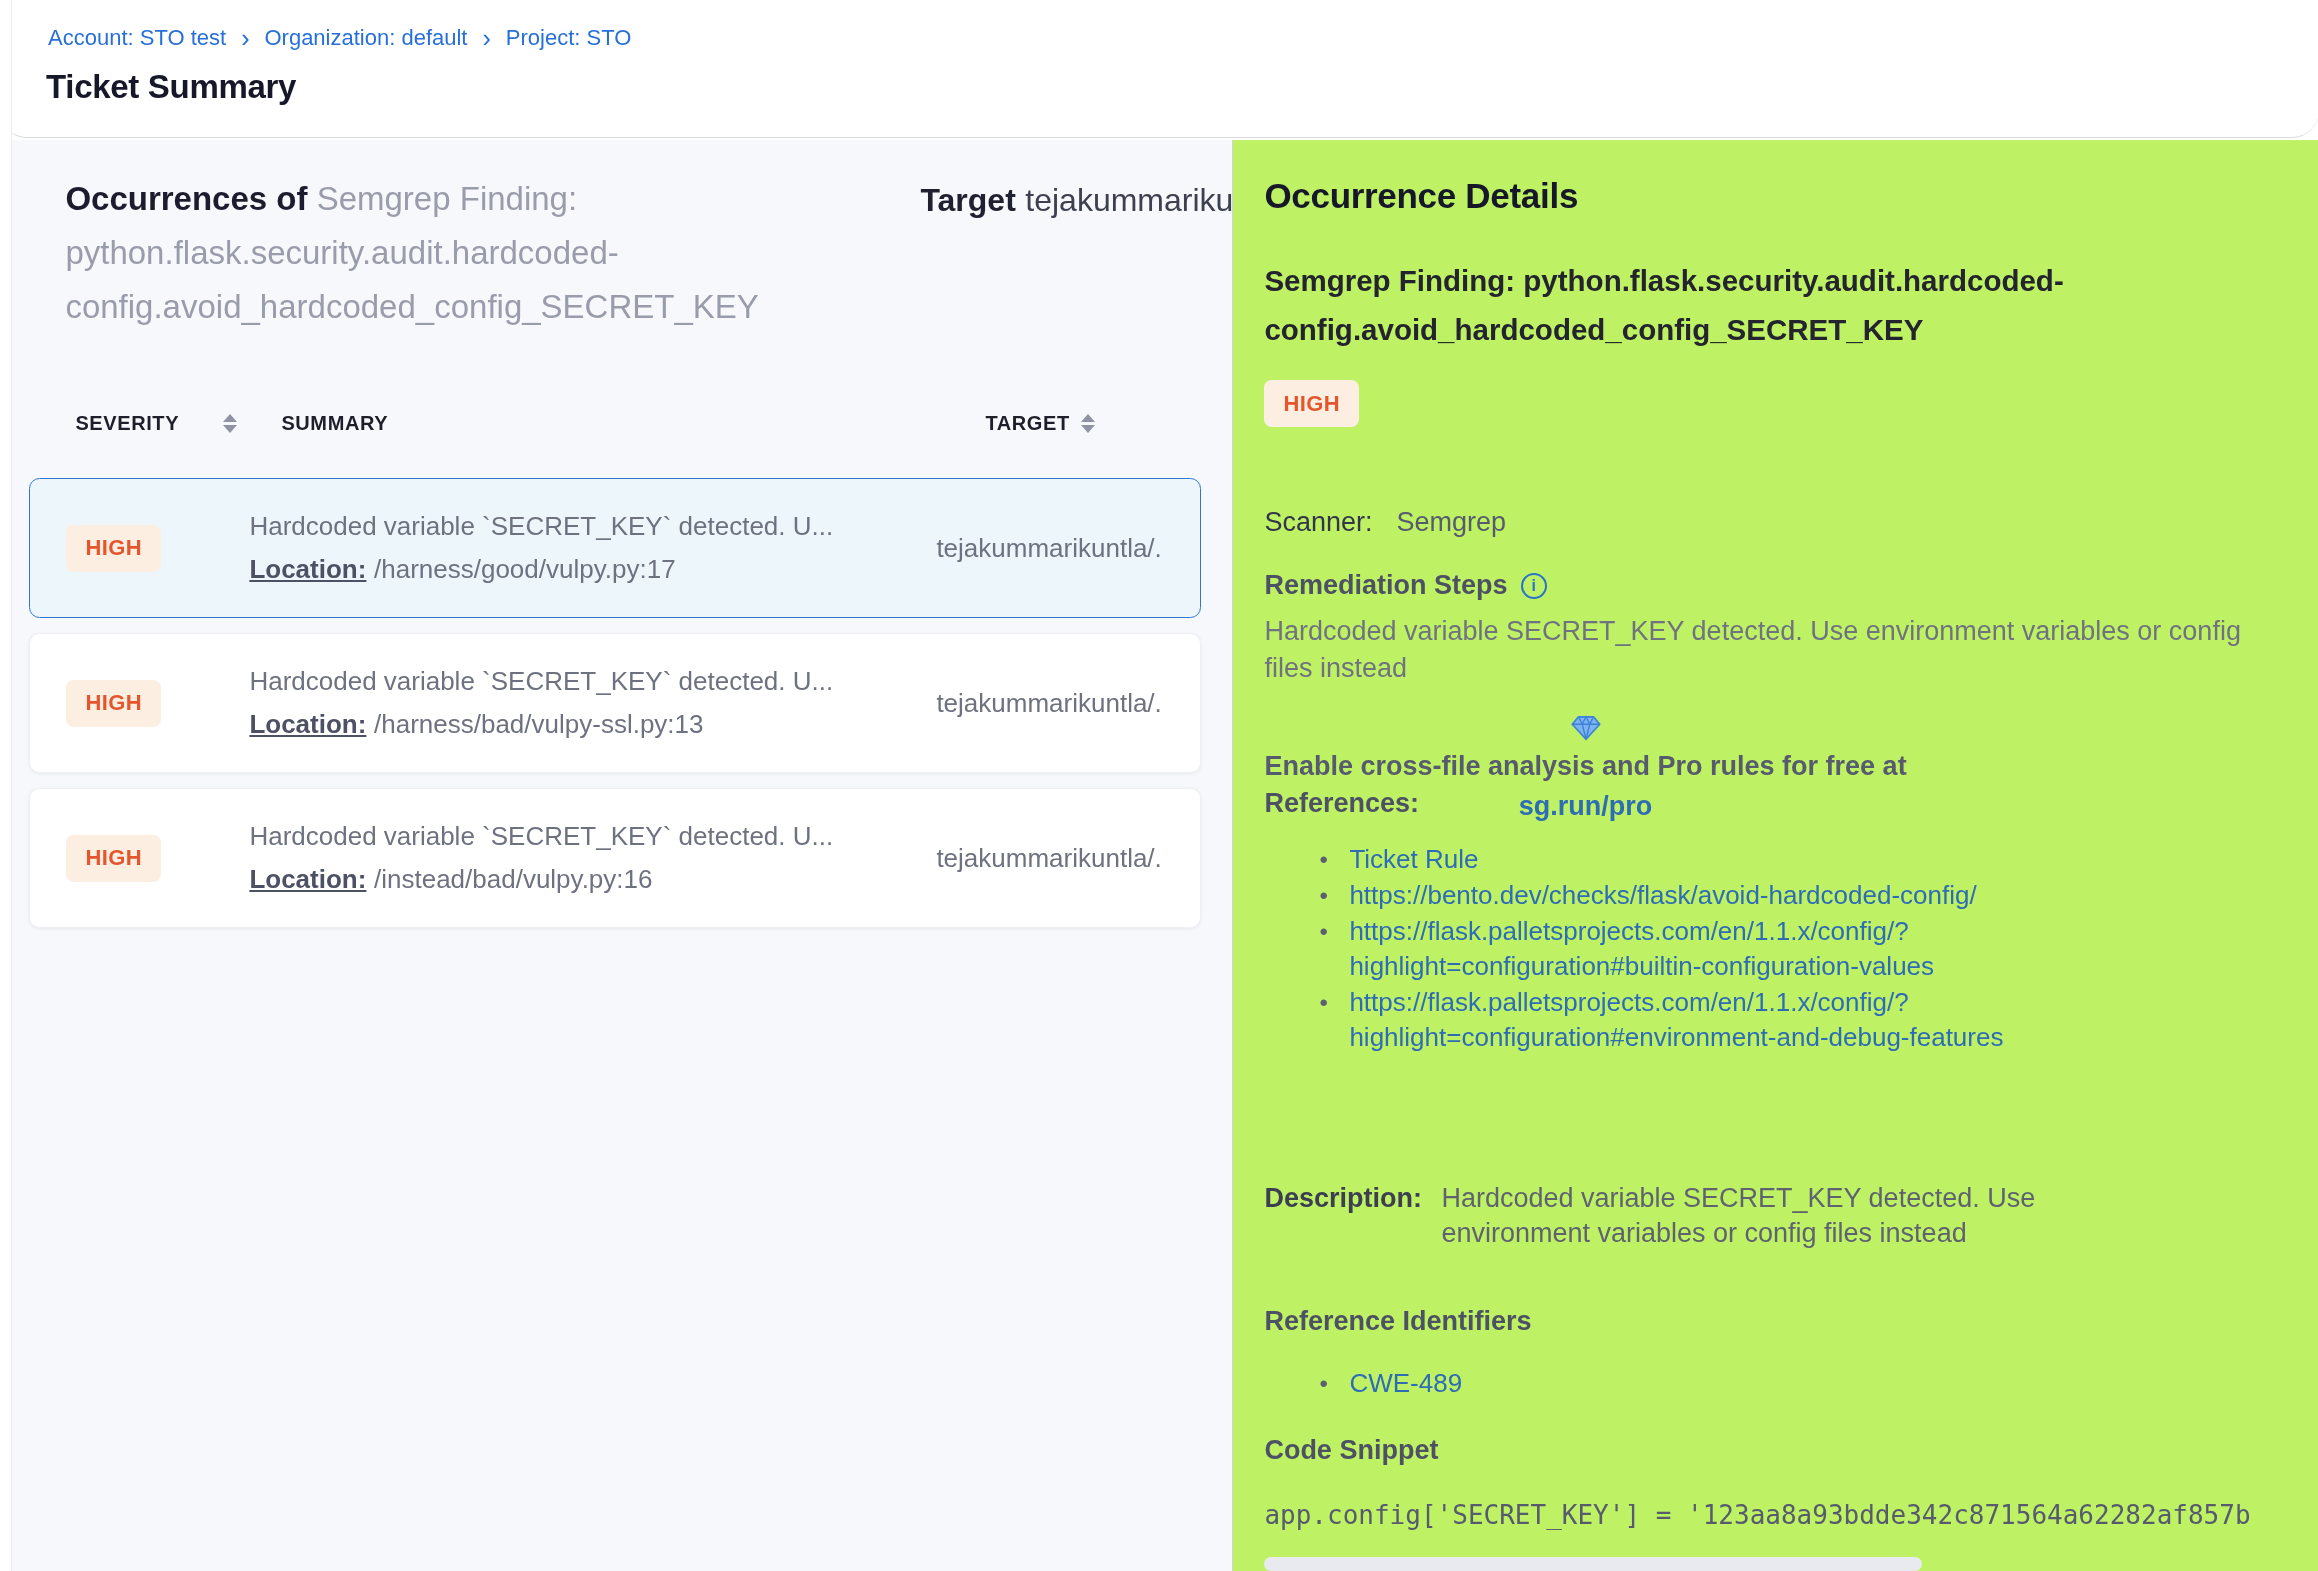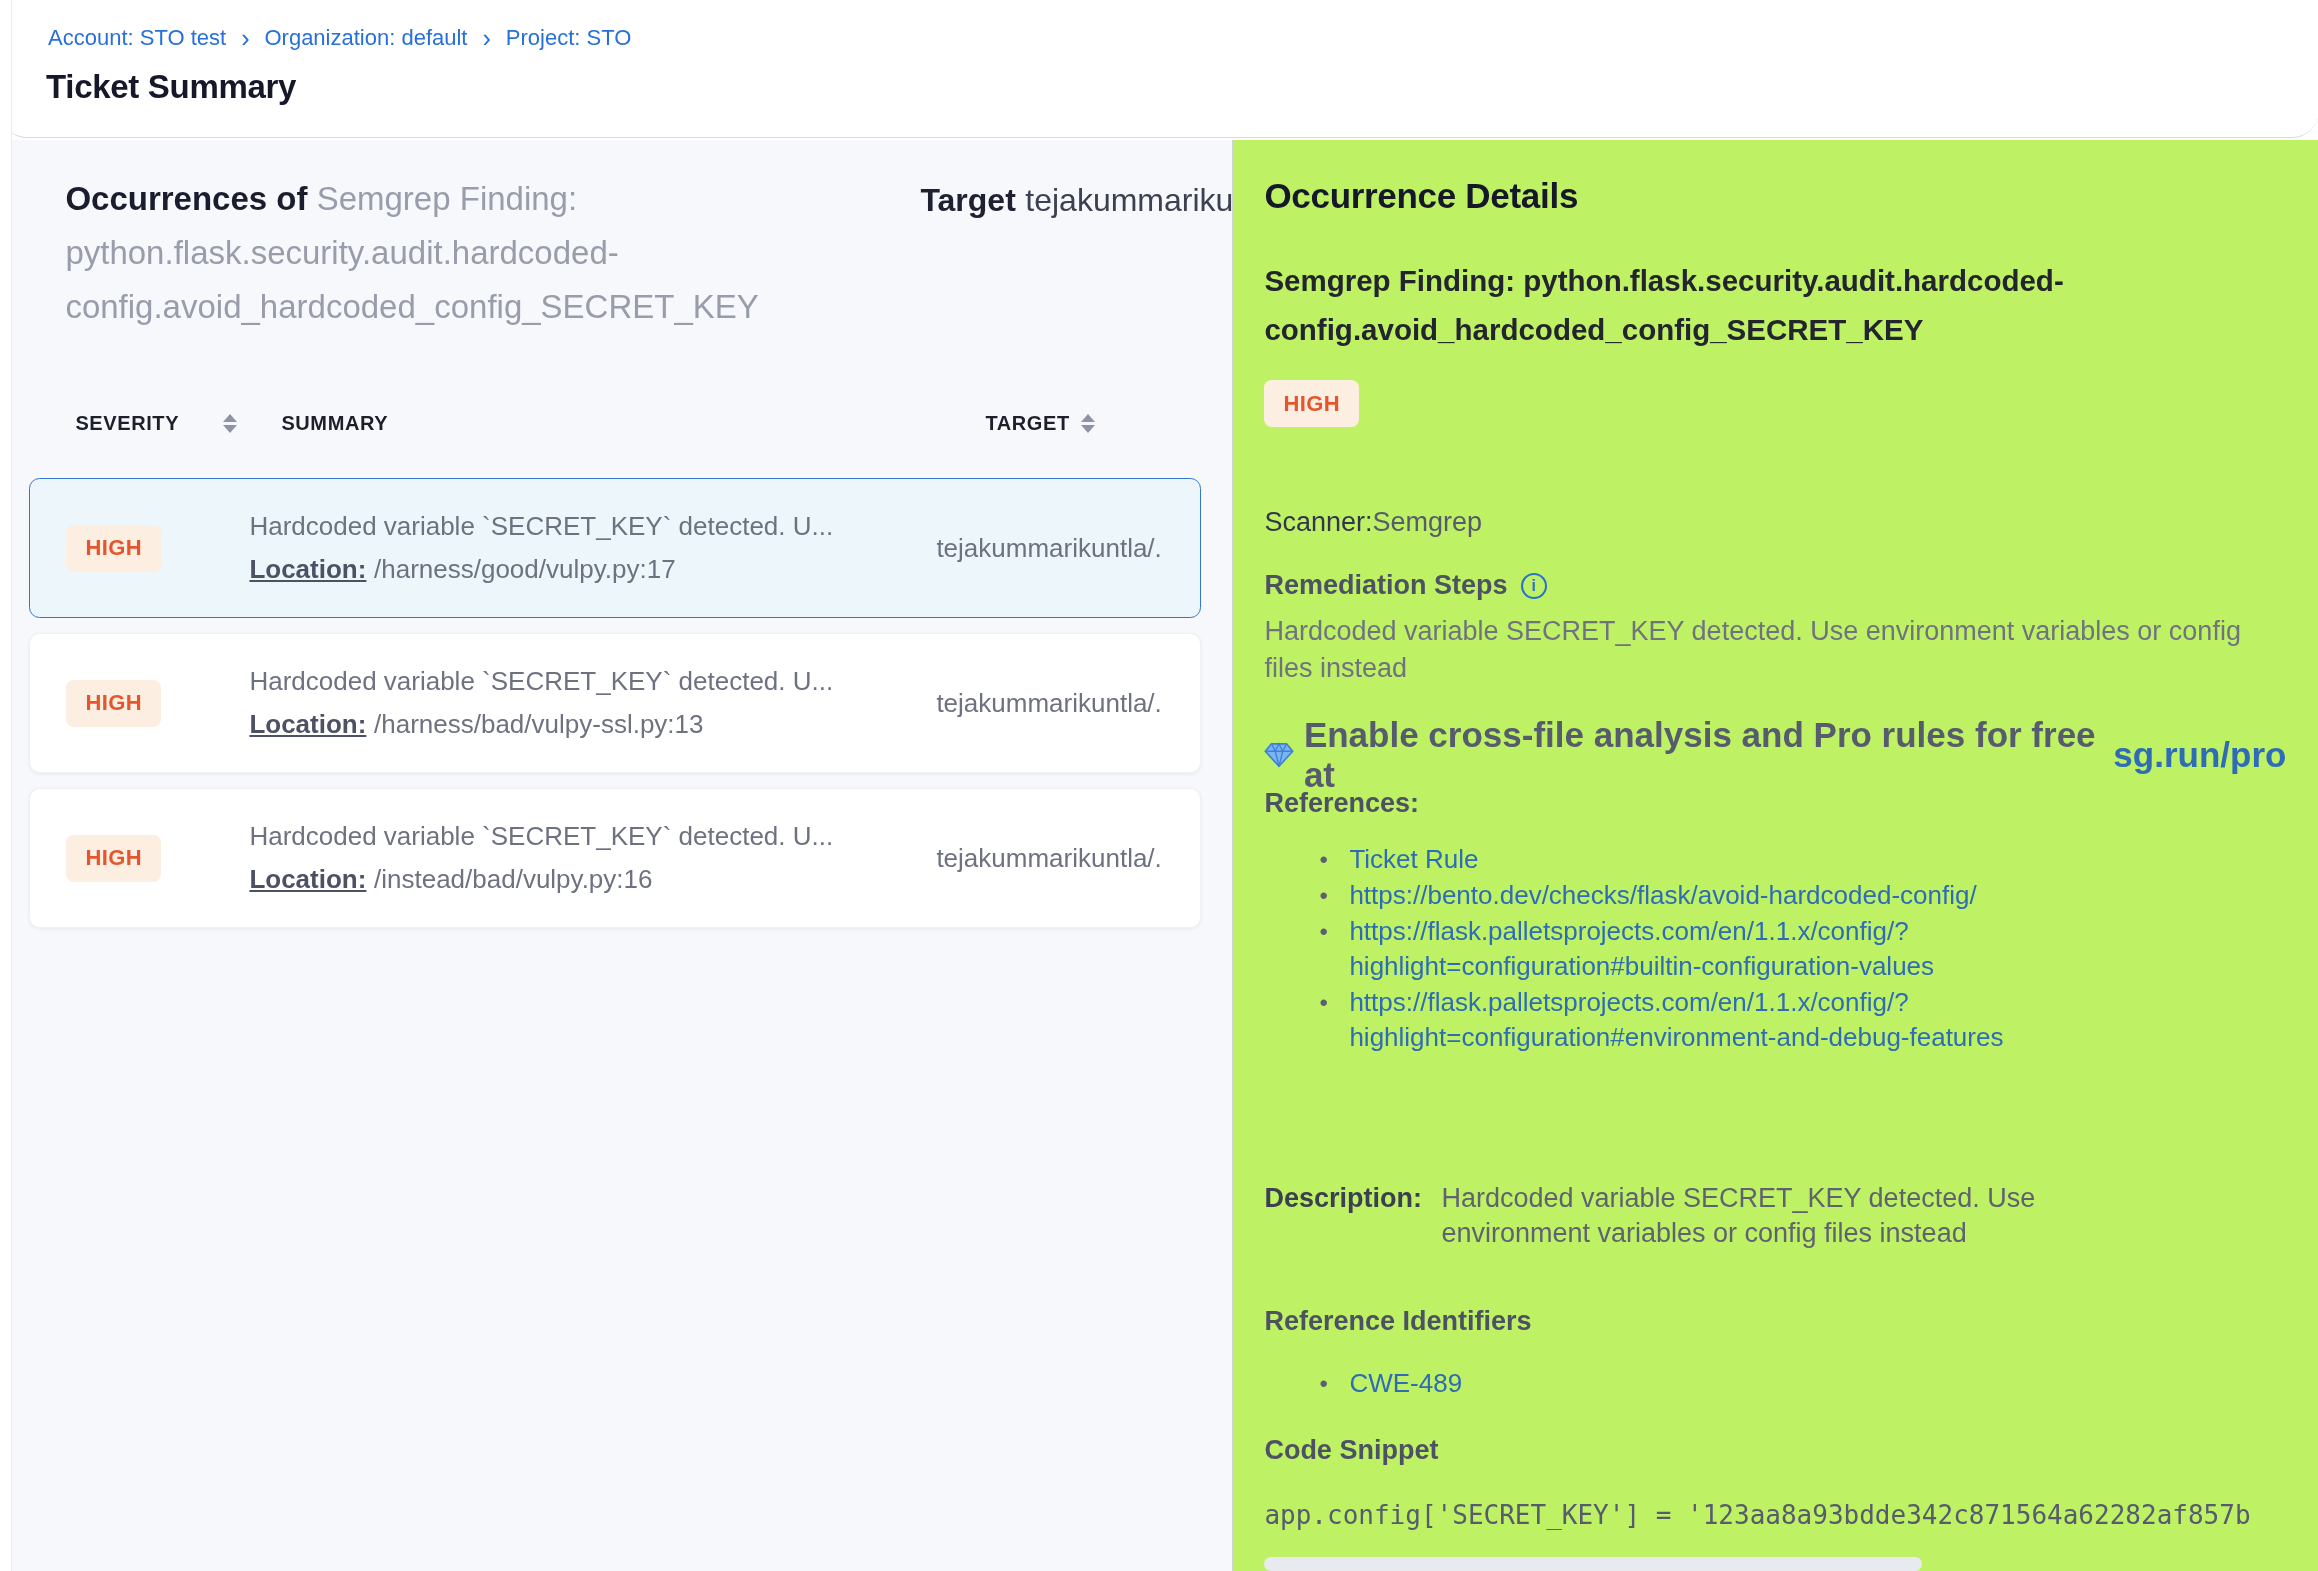"Semgrep" .kv-value { margin-left: none -> 24px }
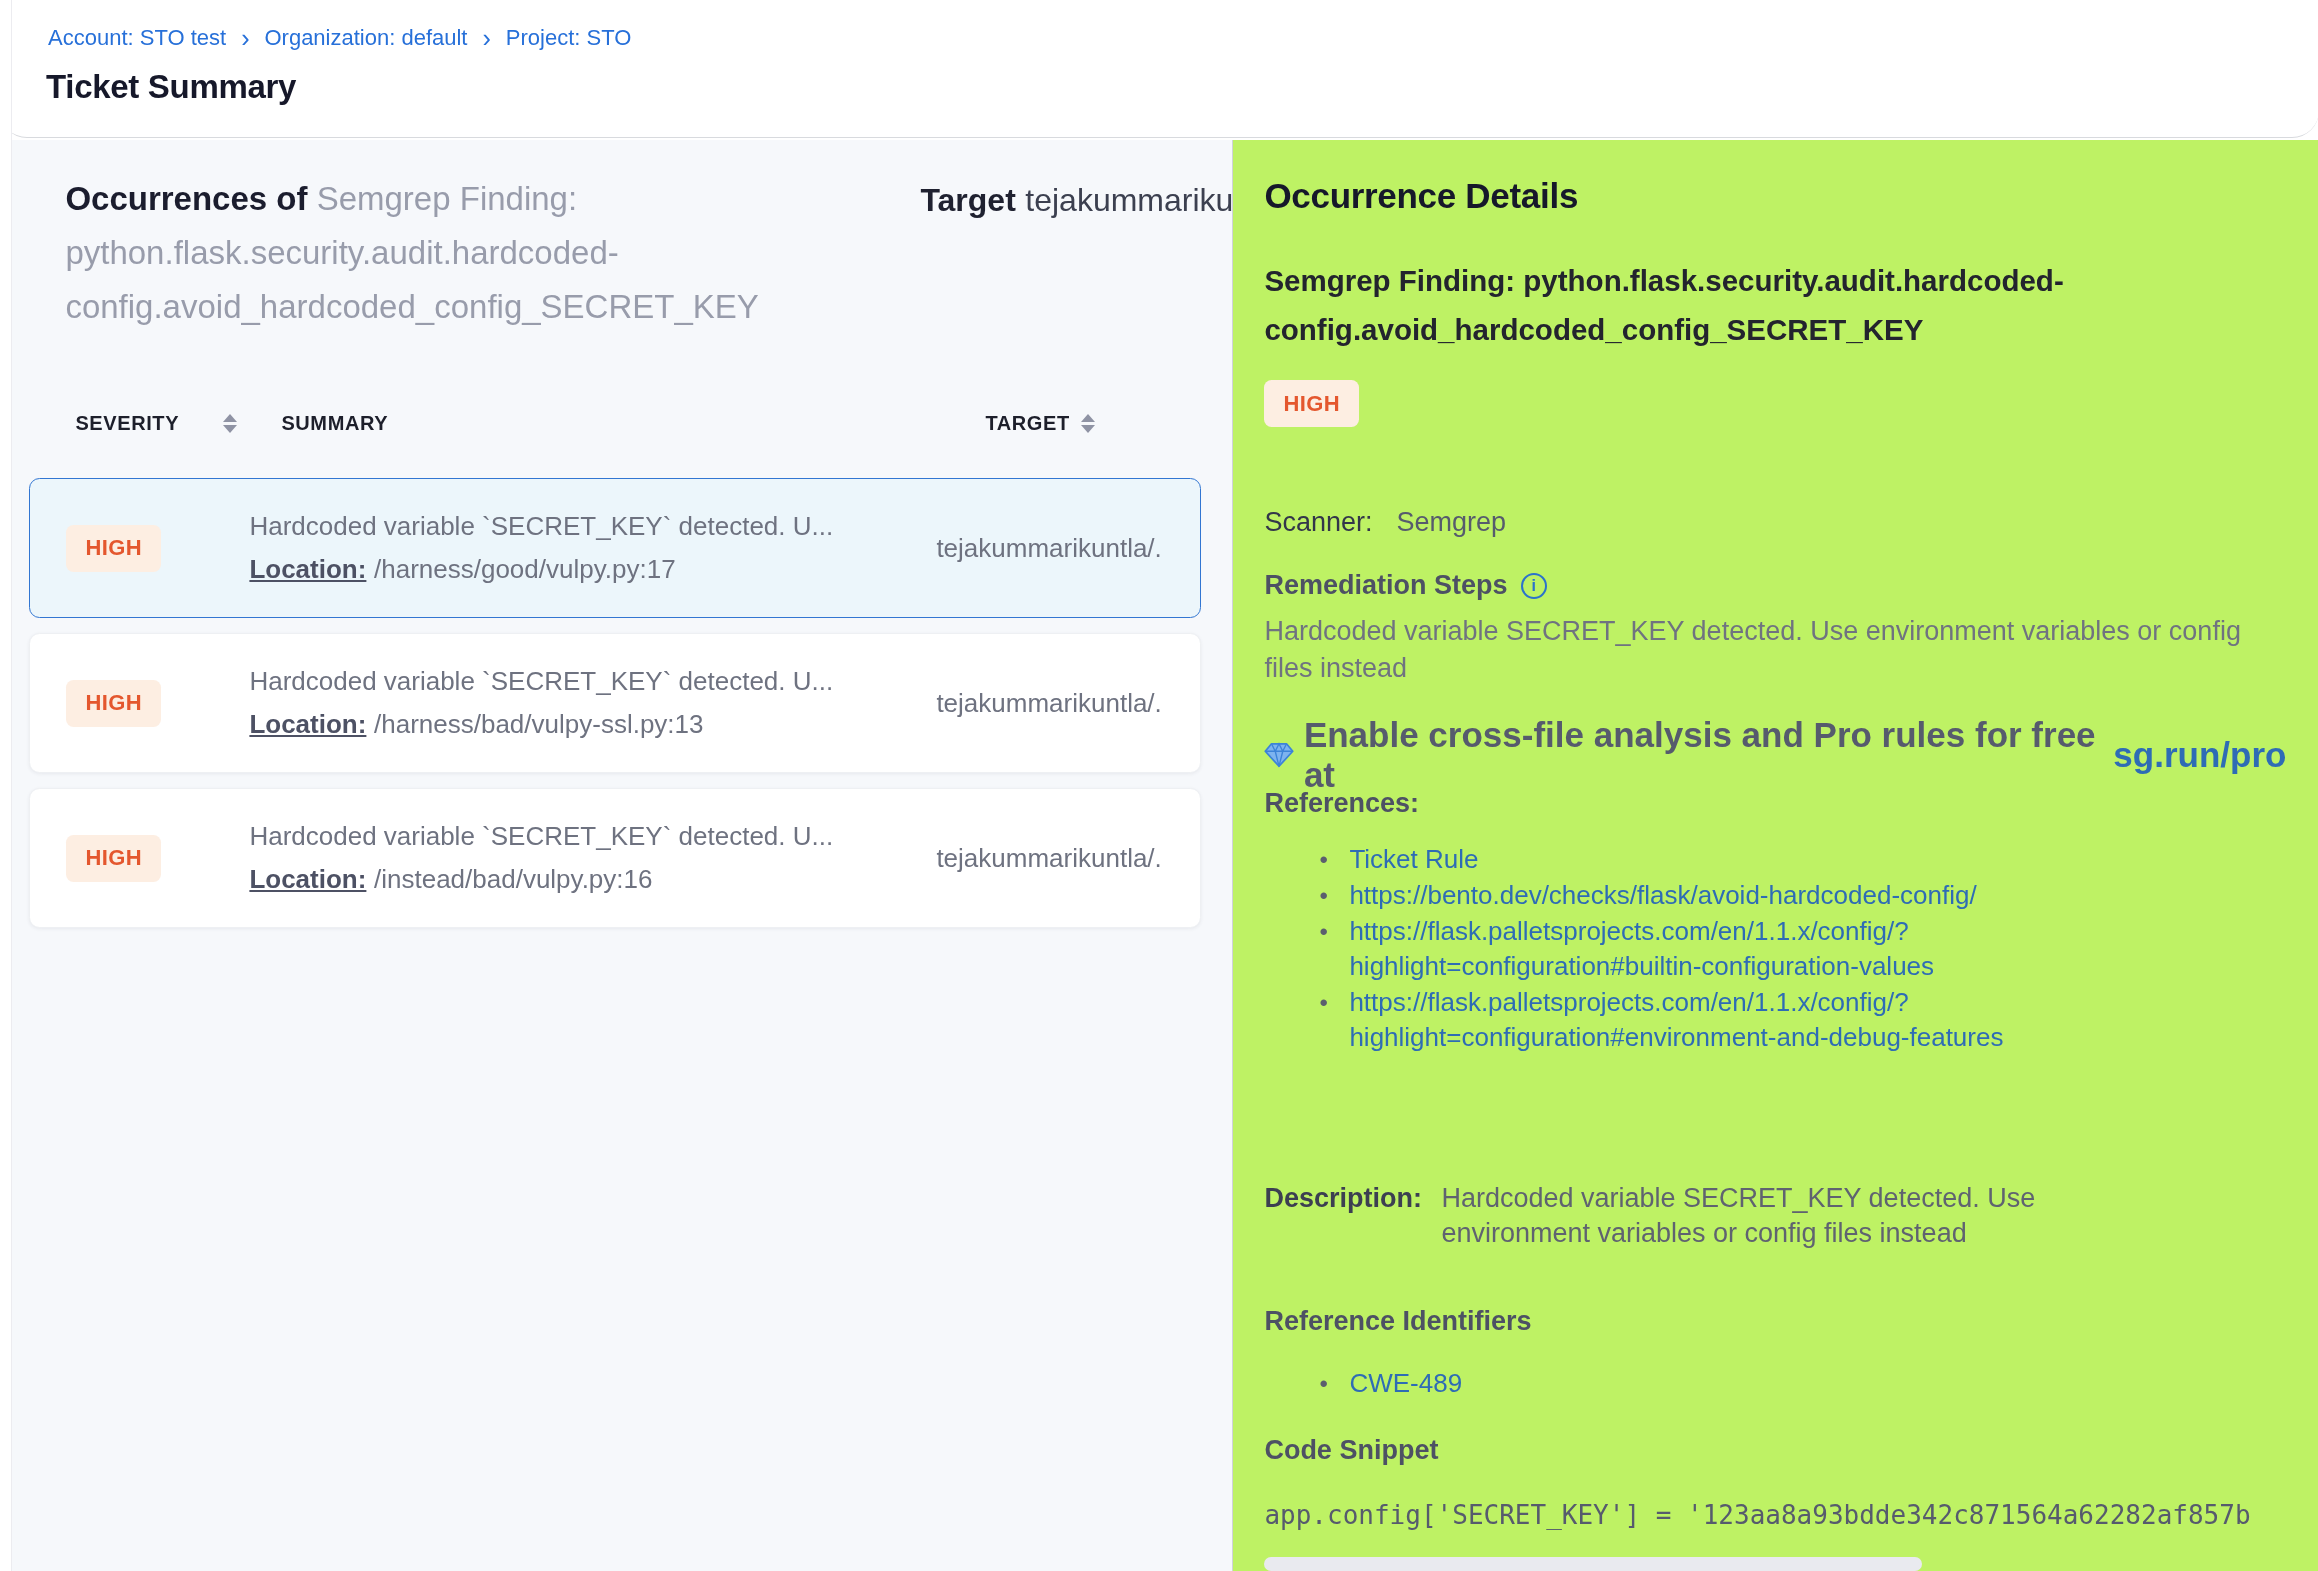"Enable cross-file analysis and Pro" .pro-tip { flex-direction: none -> column; font-size: 35px -> 27px }
